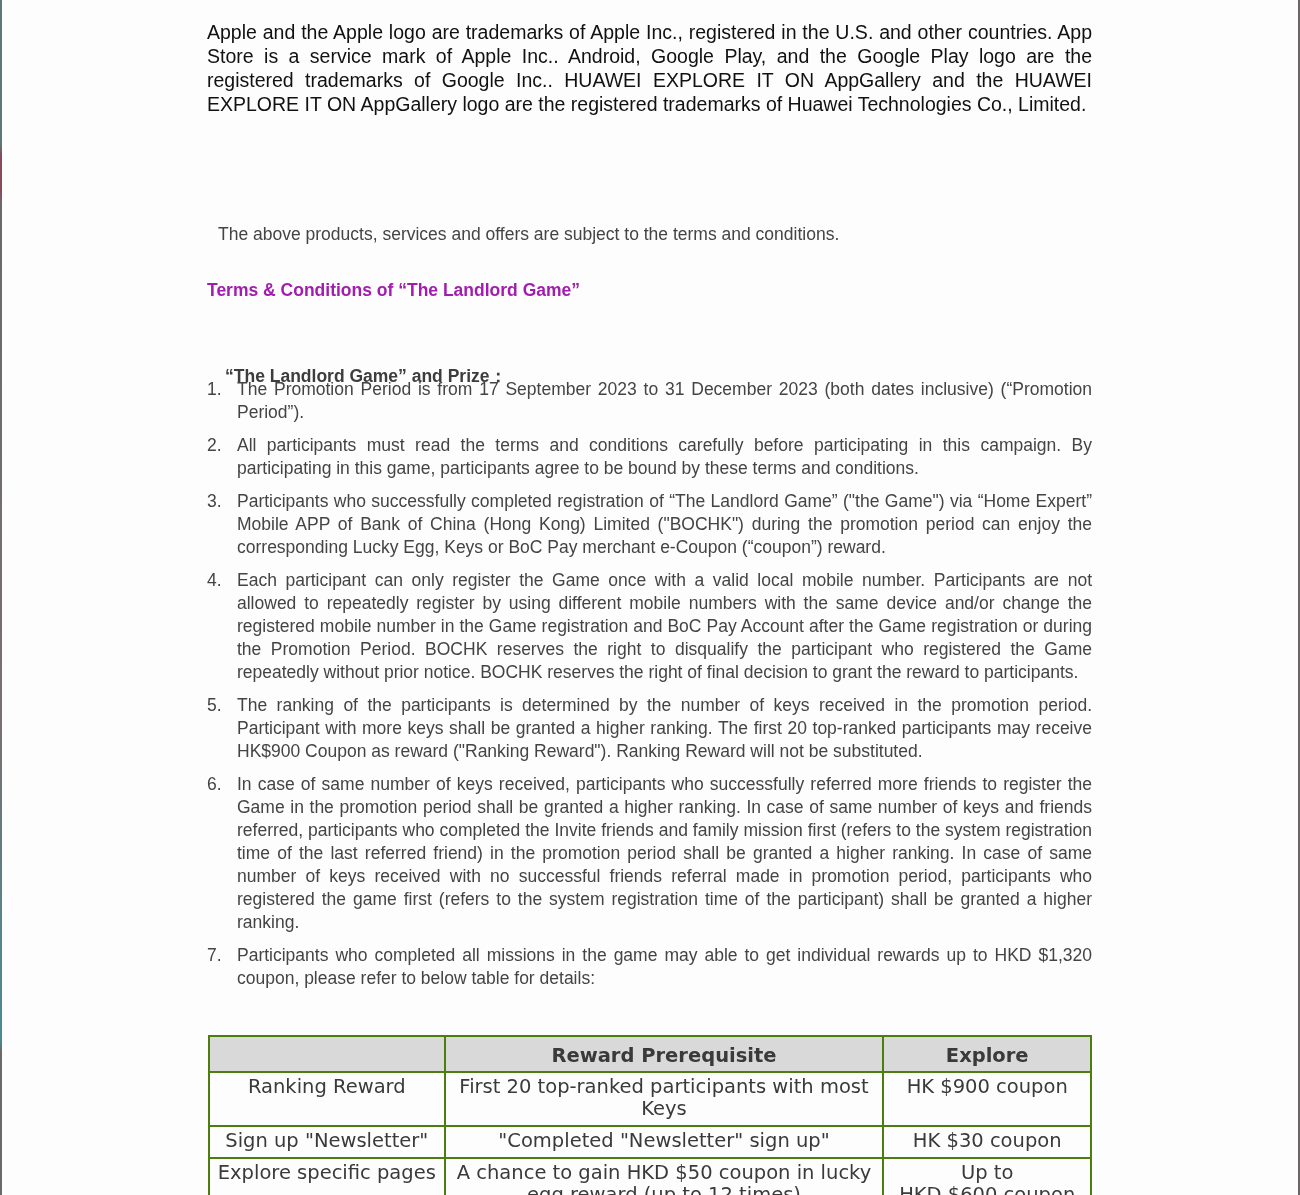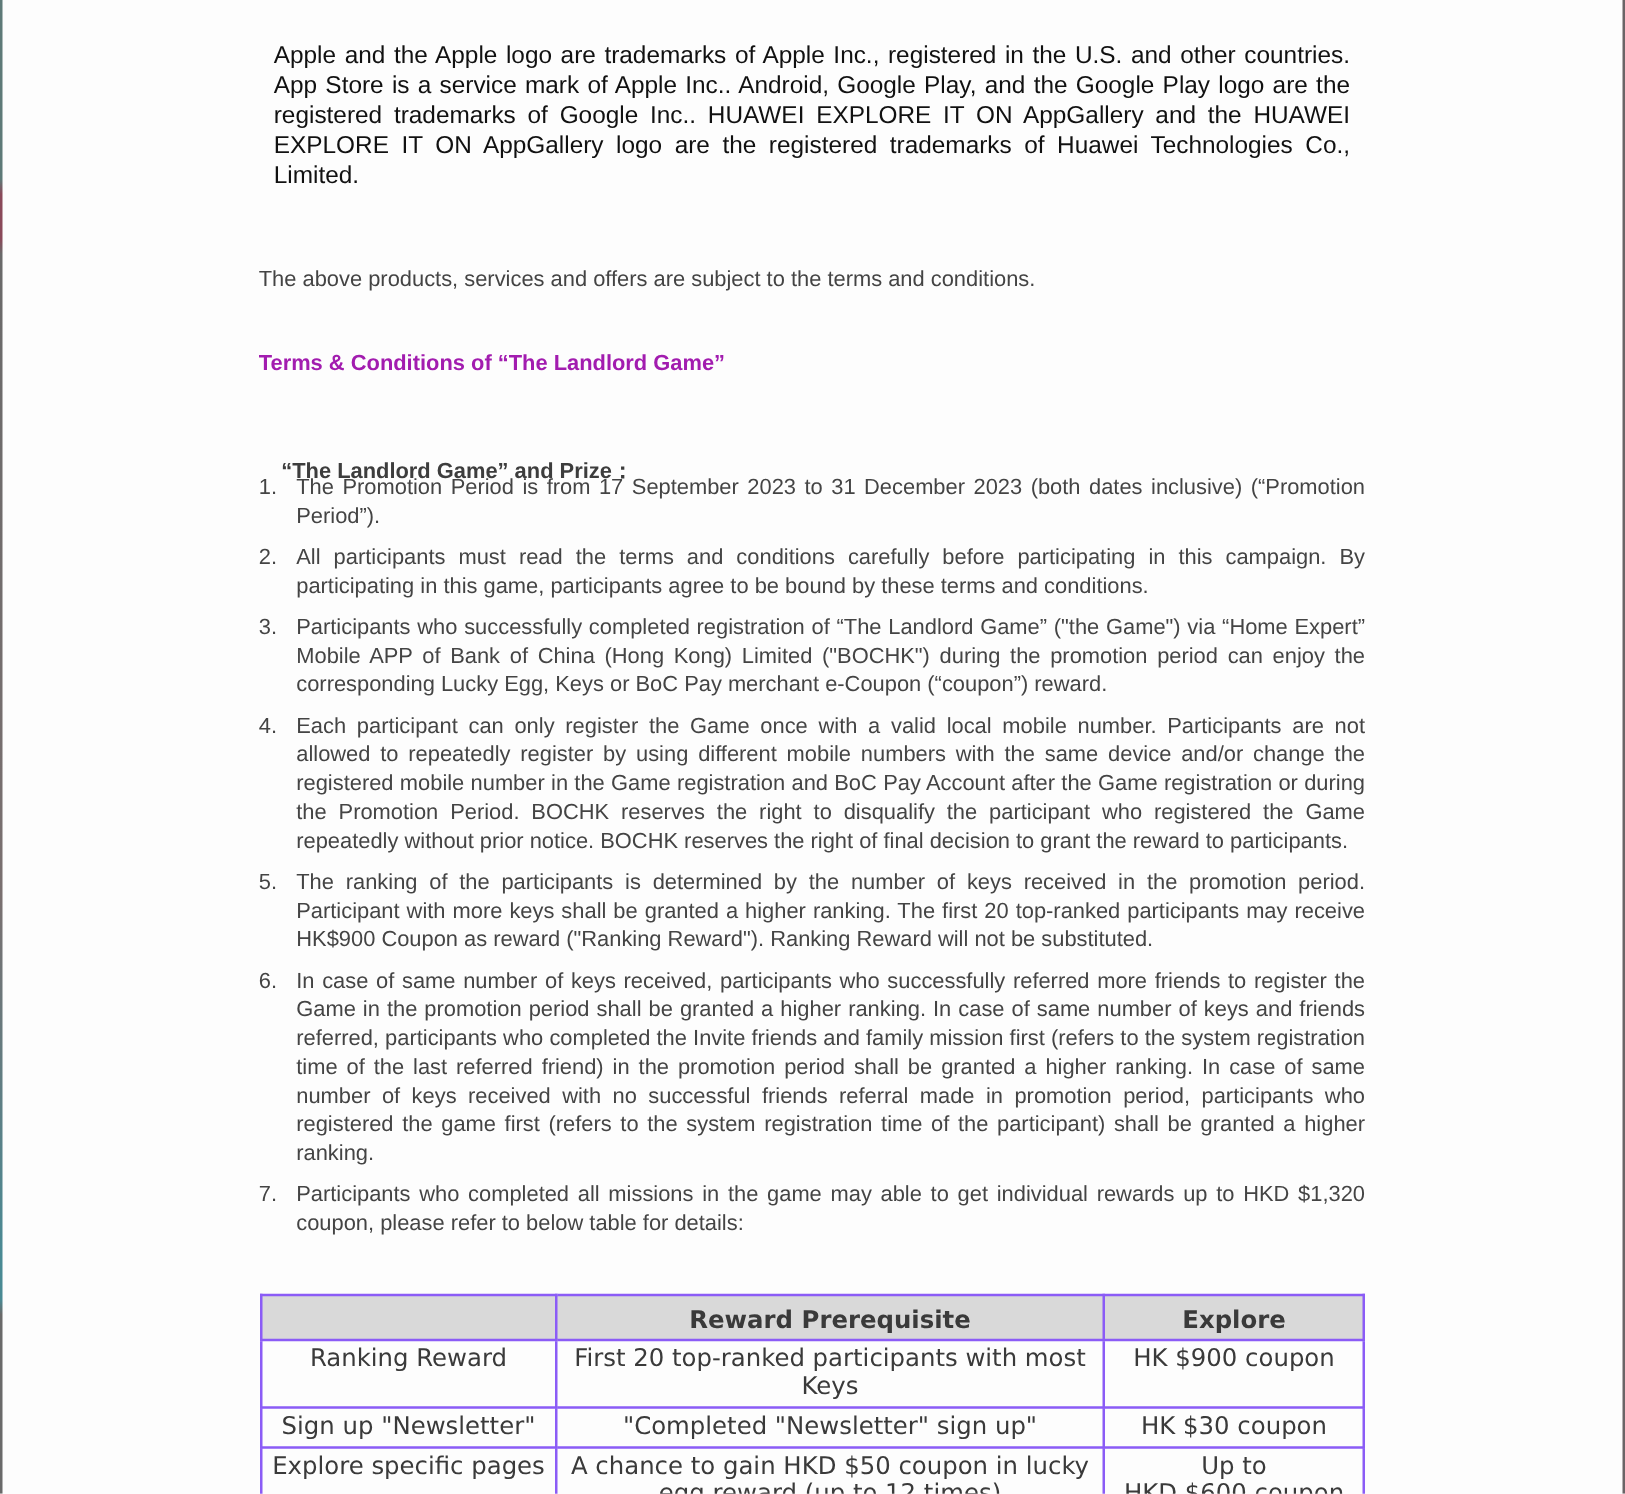"Apple and the Apple logo" .trademark { margin: 12px -> 0 }
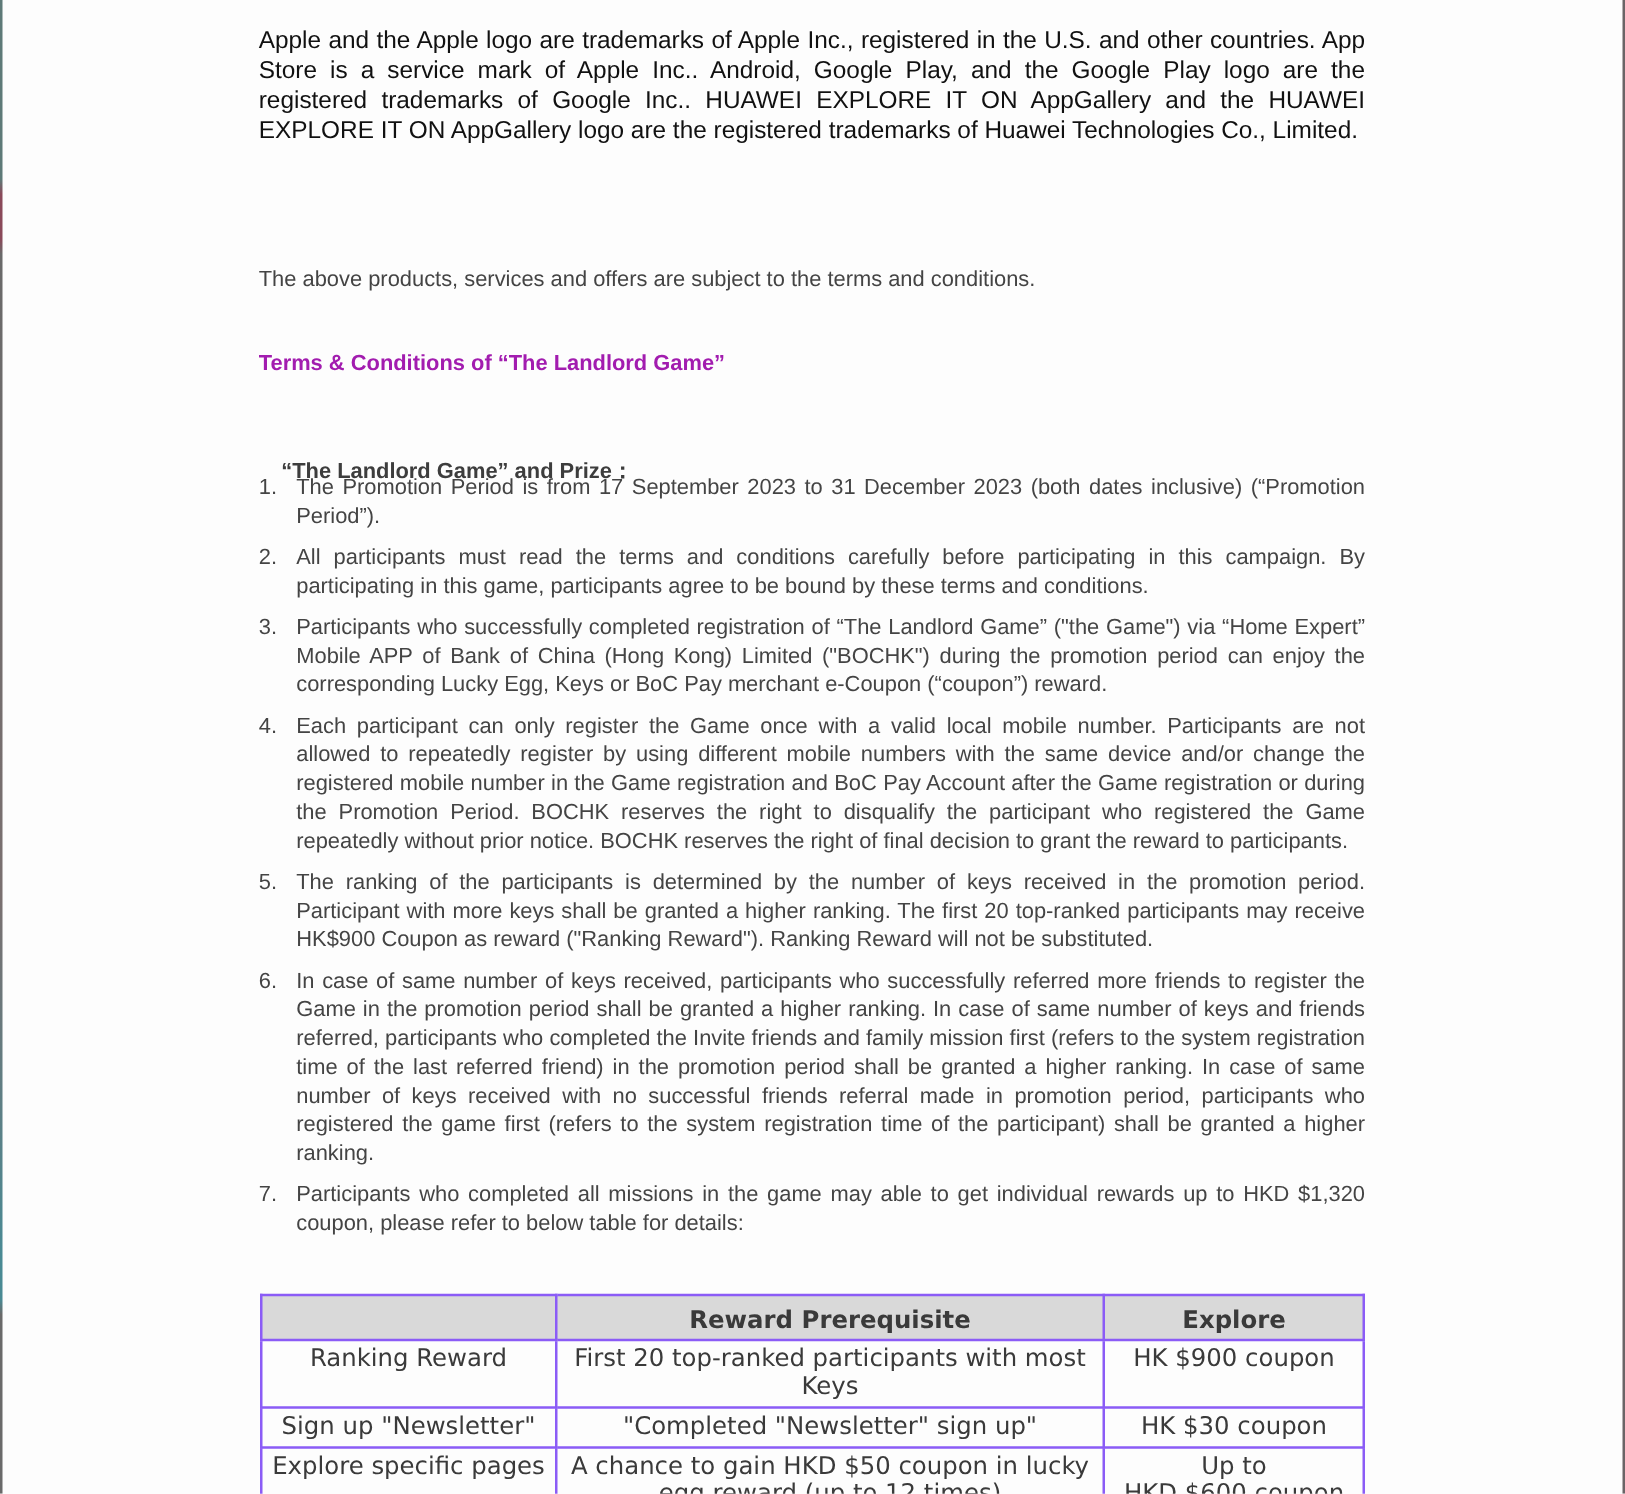"The above products, services and" .notice { margin: 0 -> 11px }
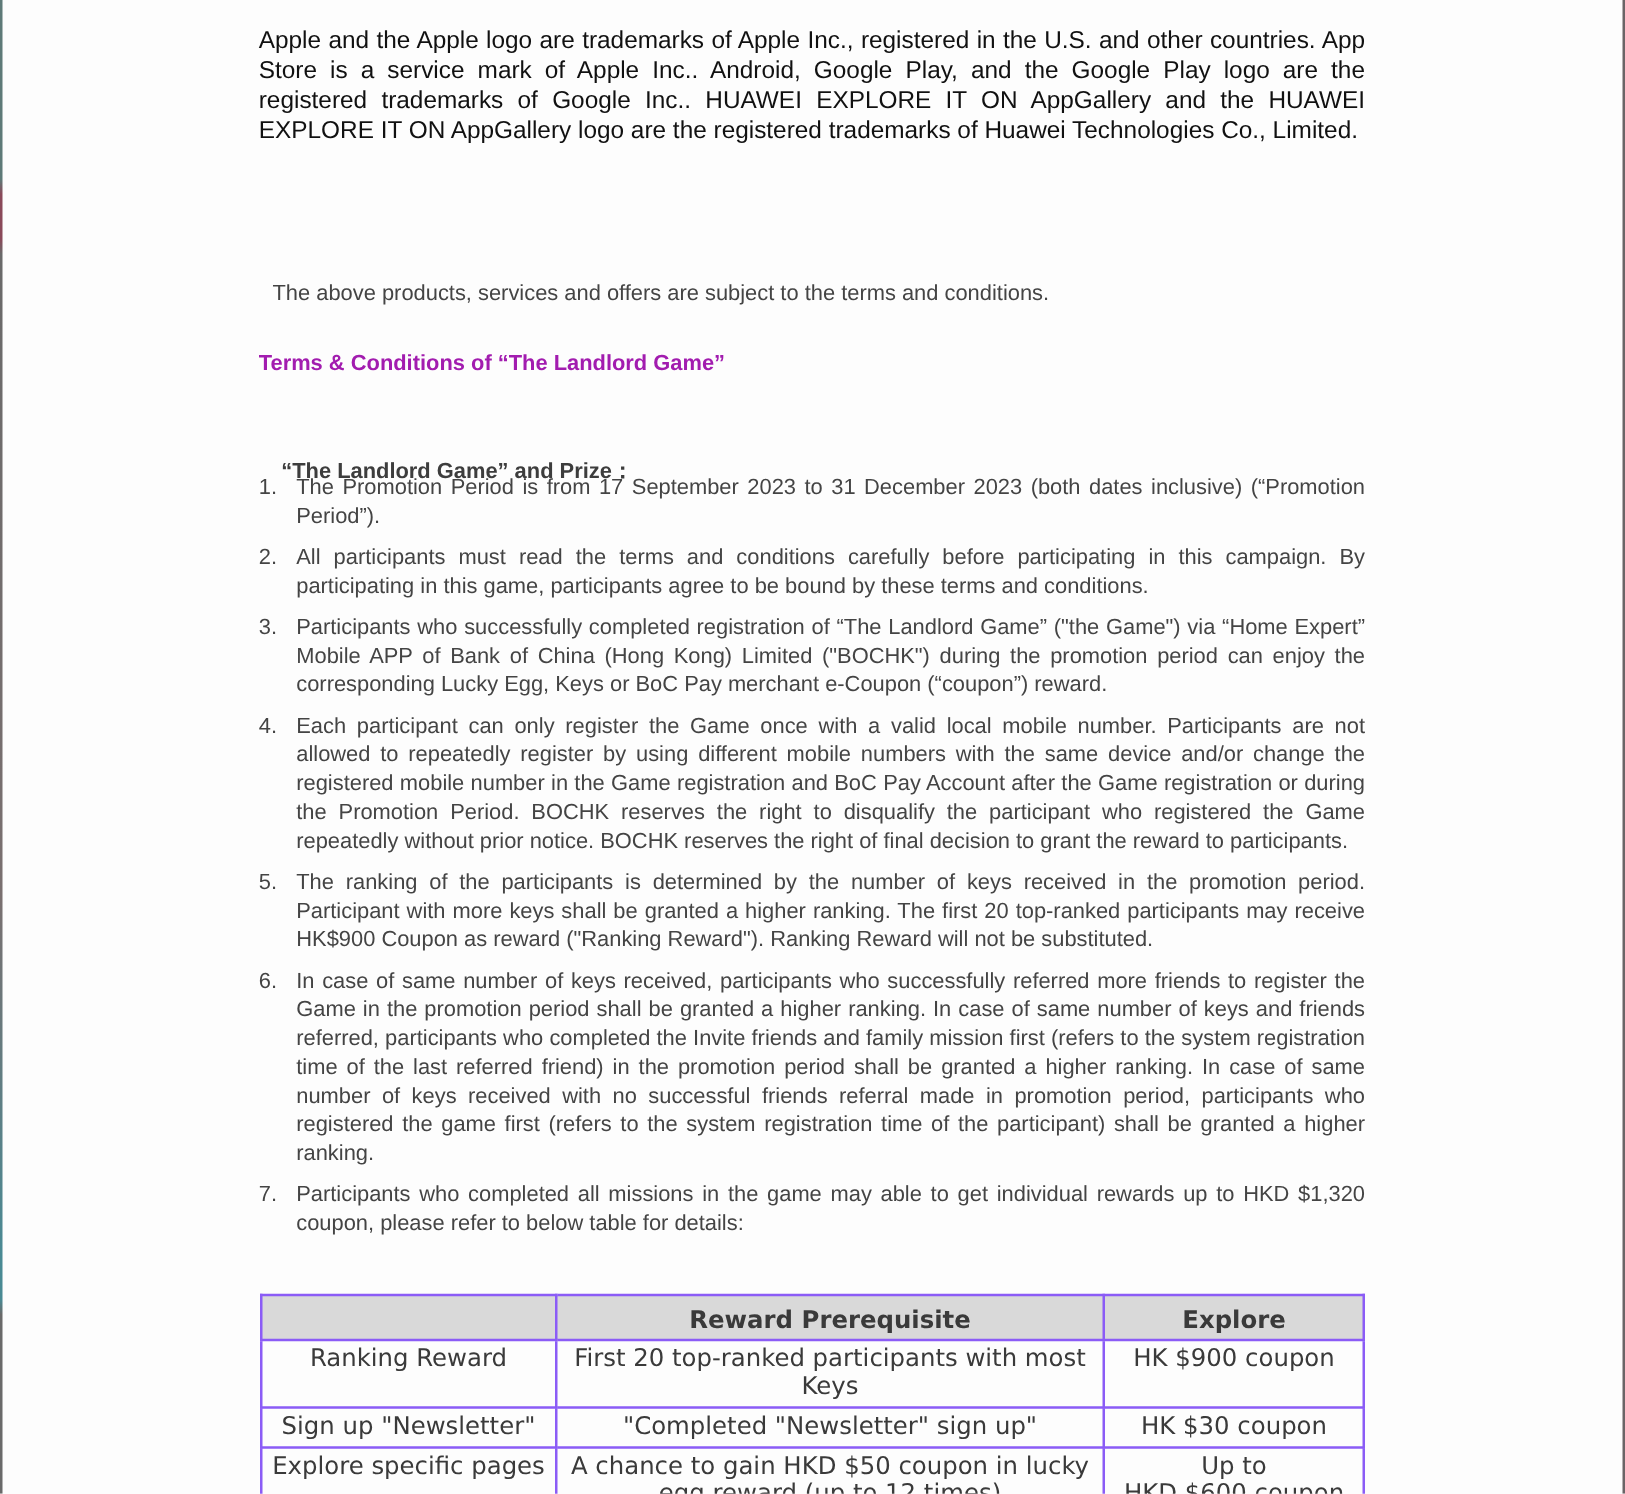"Reward Prerequisite" .reward-table th, .reward-table td { border: 2px solid #8b5cf6 -> 2px solid #4d7c0f }
